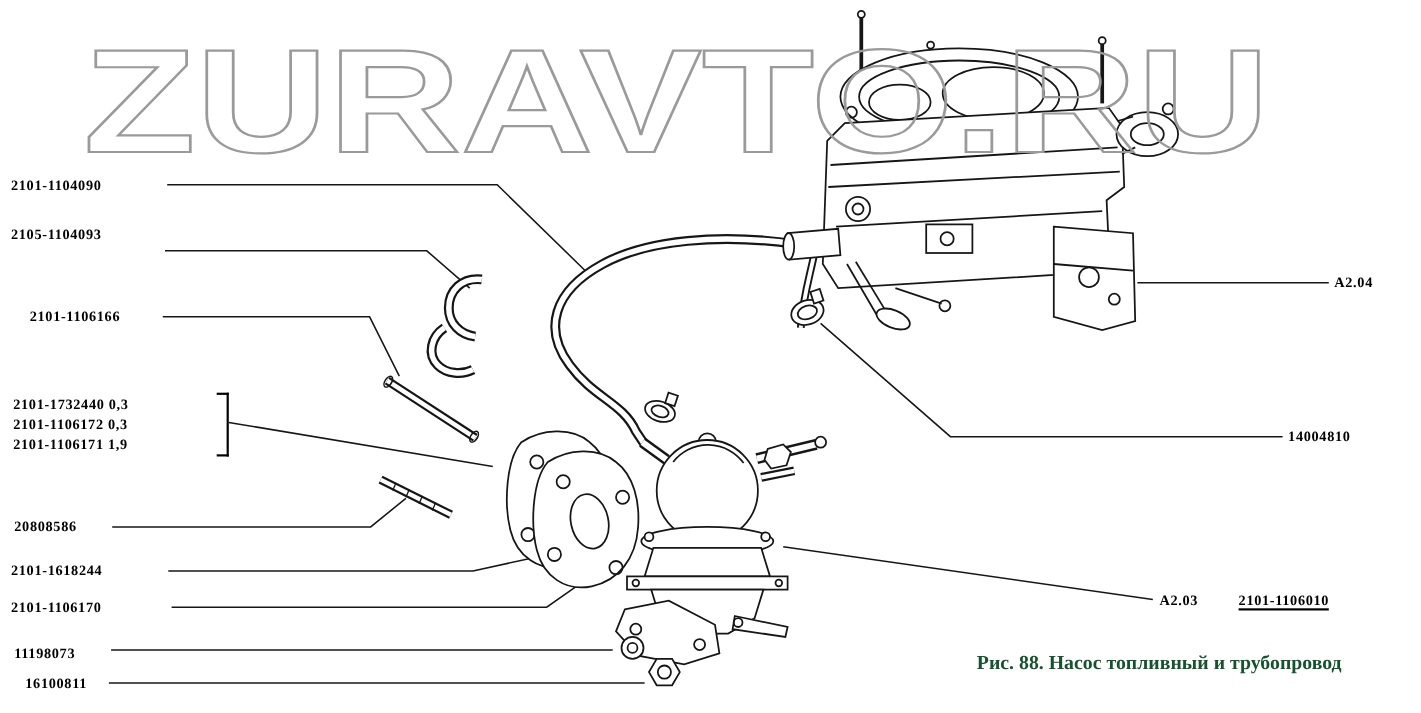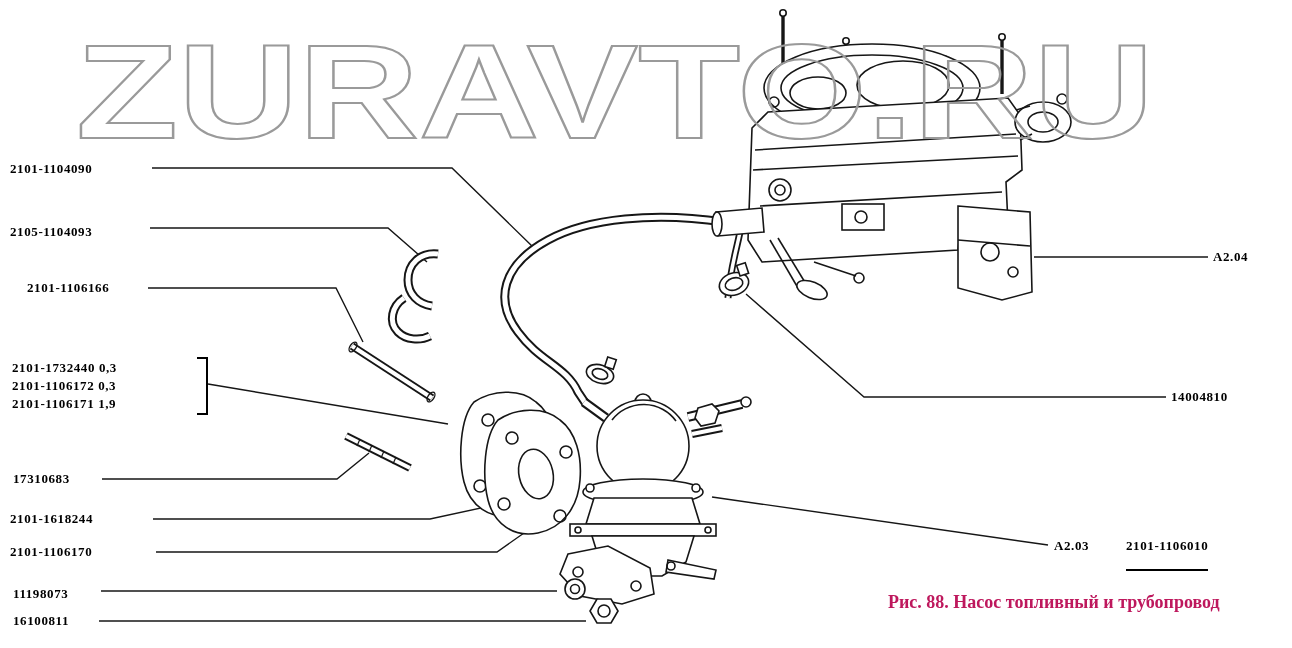"2105-1104093" div.lbl { top: 223px -> 204px }
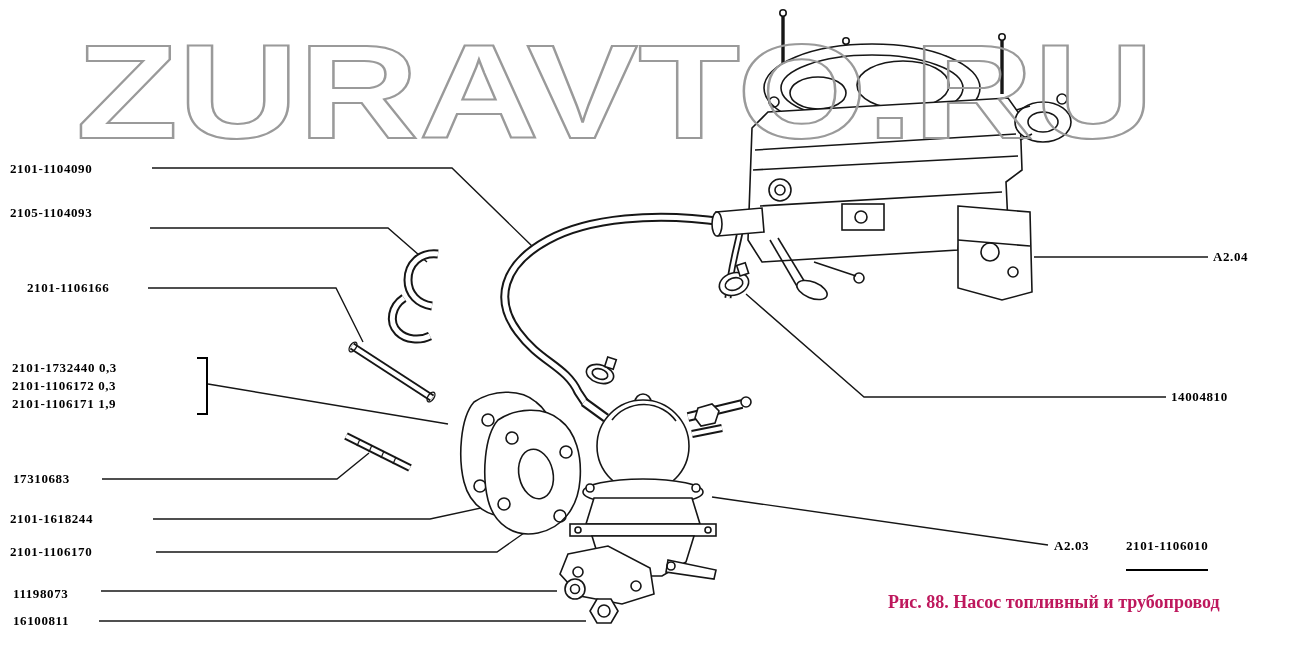"17310683" div.lbl { text: 17310683 -> 20808586 }
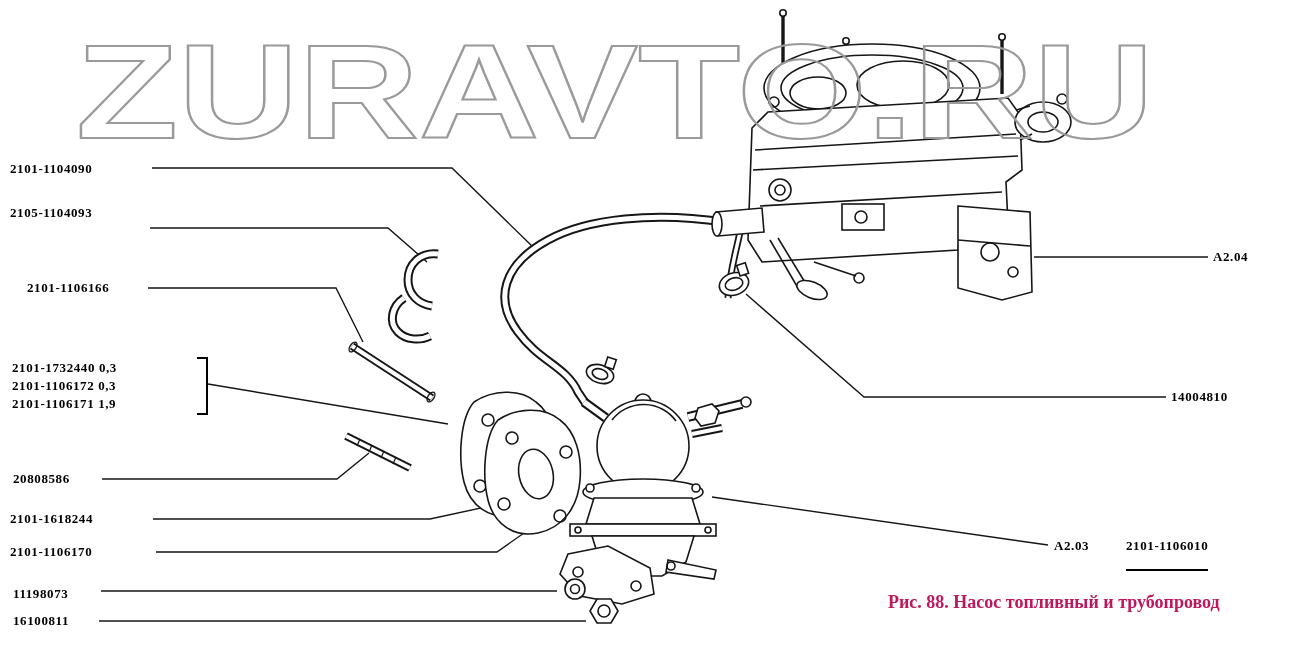"2101-1106010" .ref-underline { padding-bottom: 16px -> 0 }
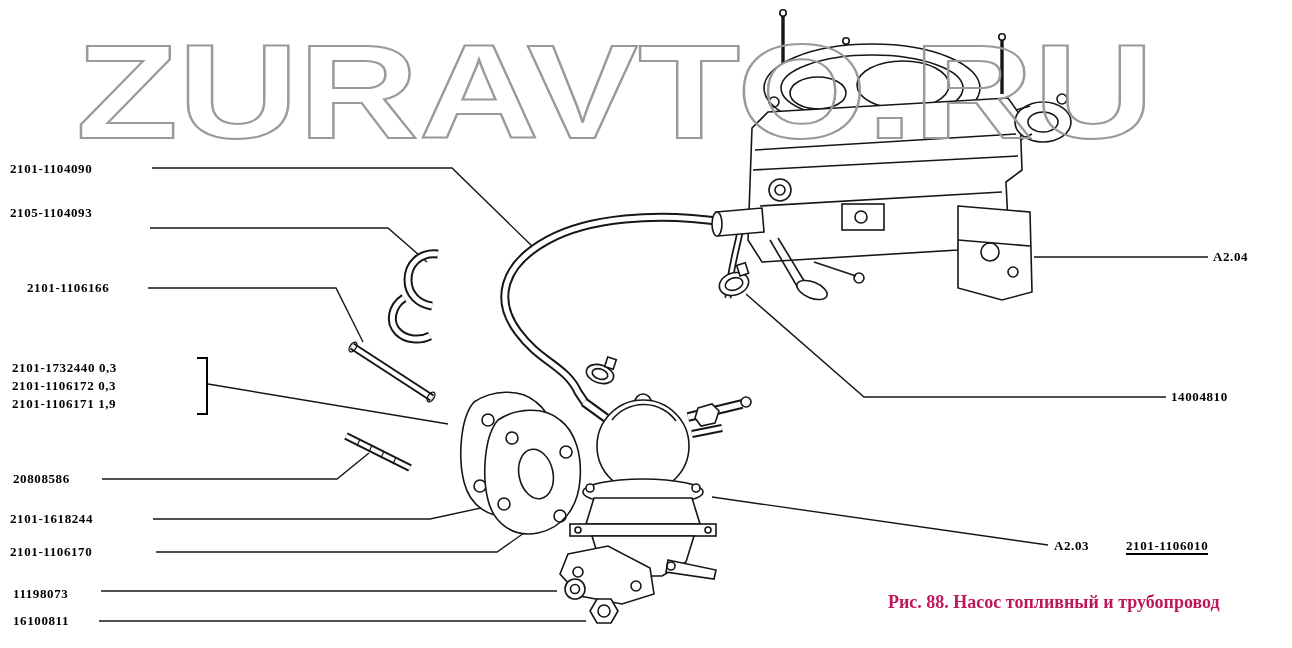"Рис. 88. Насос топливный и" .caption { color: #be185d -> #14532d }
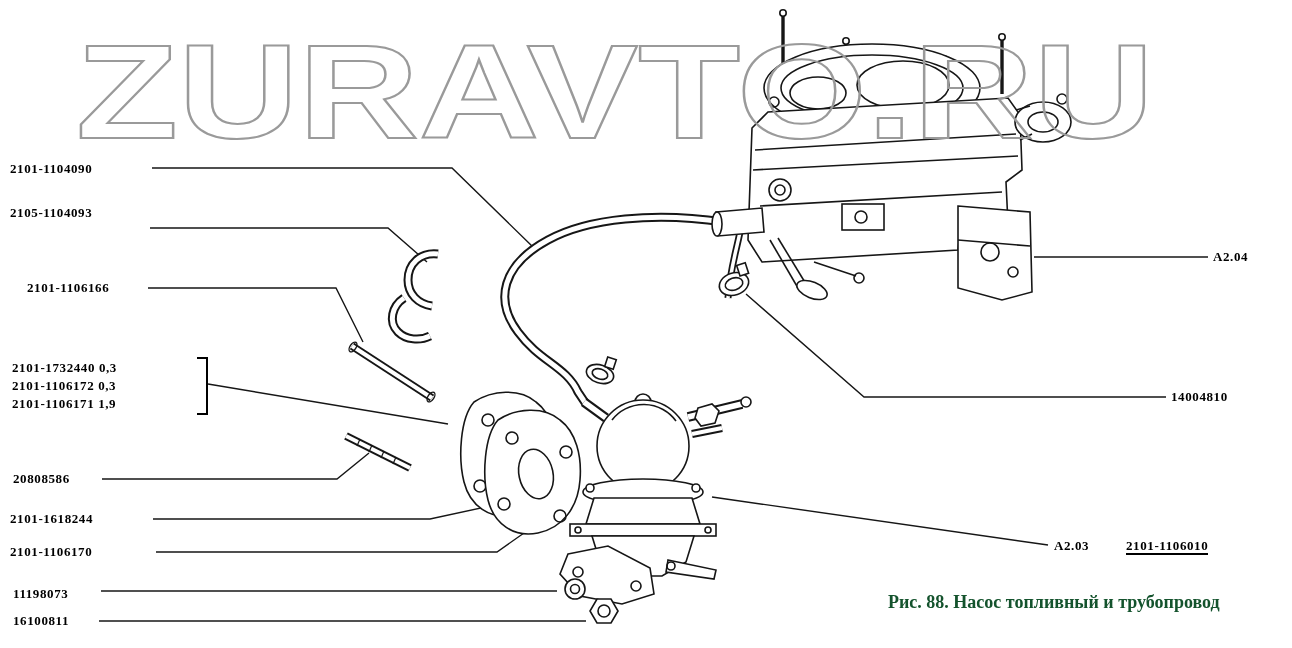"16100811" div.lbl { left: 13px -> 23px }
